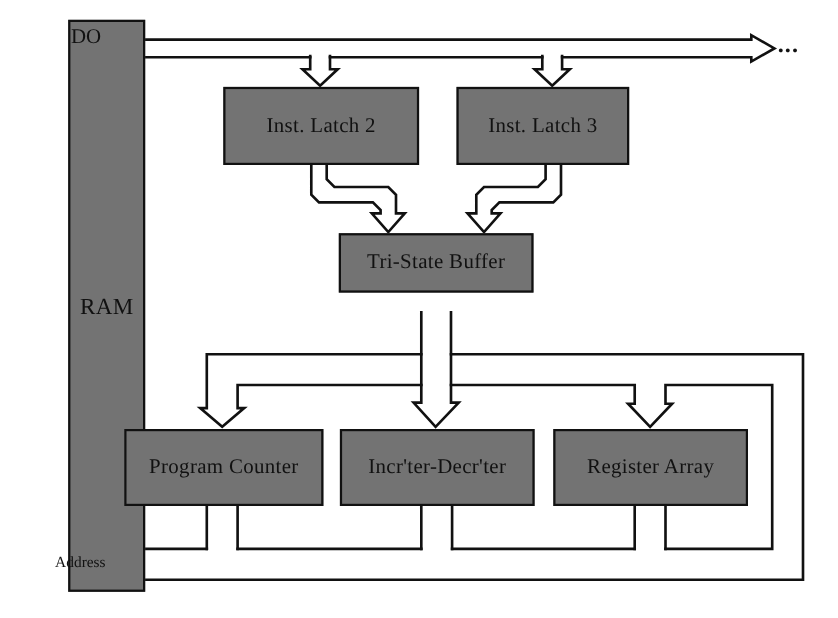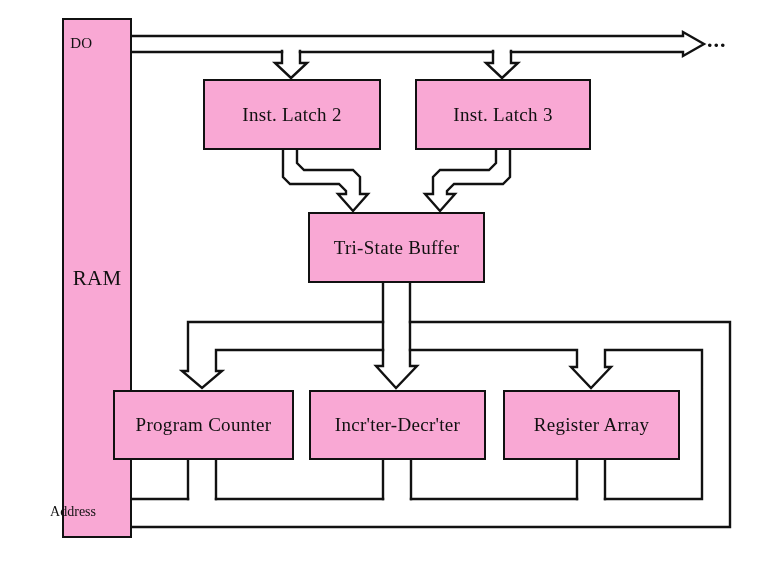"DO" .do-label { font-size: 15px -> 19px; top: 36px -> 24px }
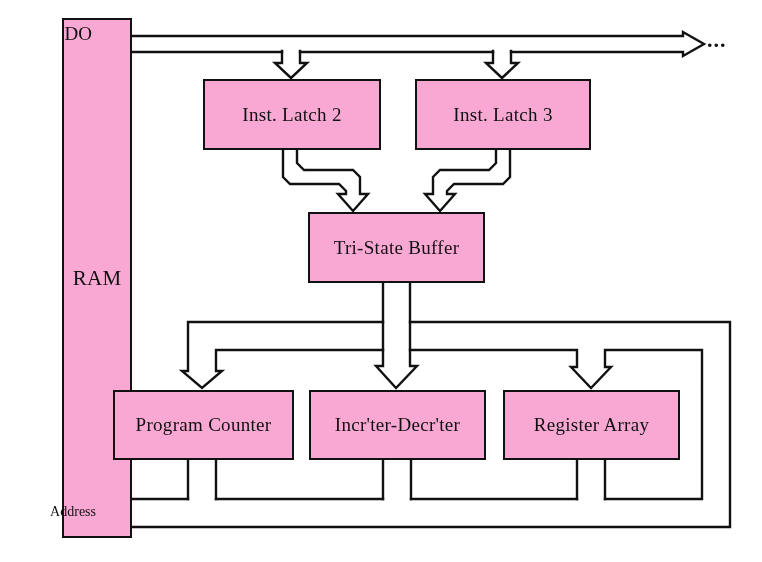"Inst. Latch 2" .block { background: #f9a8d4 -> #737373 }
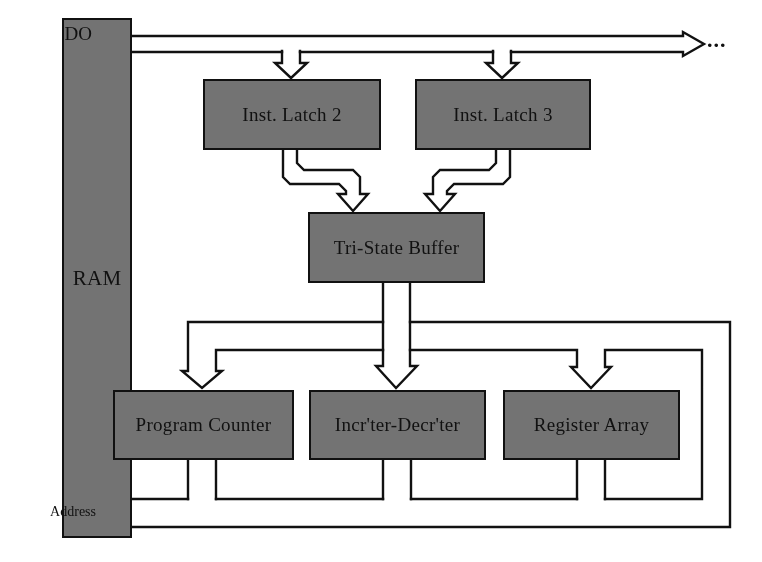"Inst. Latch 3" .box-latch3 { width: 176px -> 157px }
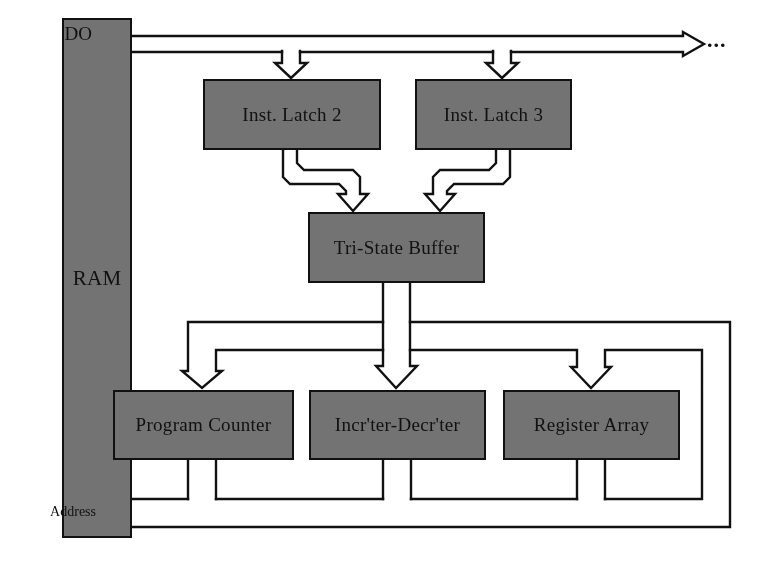"Tri-State Buffer" .box-buffer { height: 71px -> 54px }
